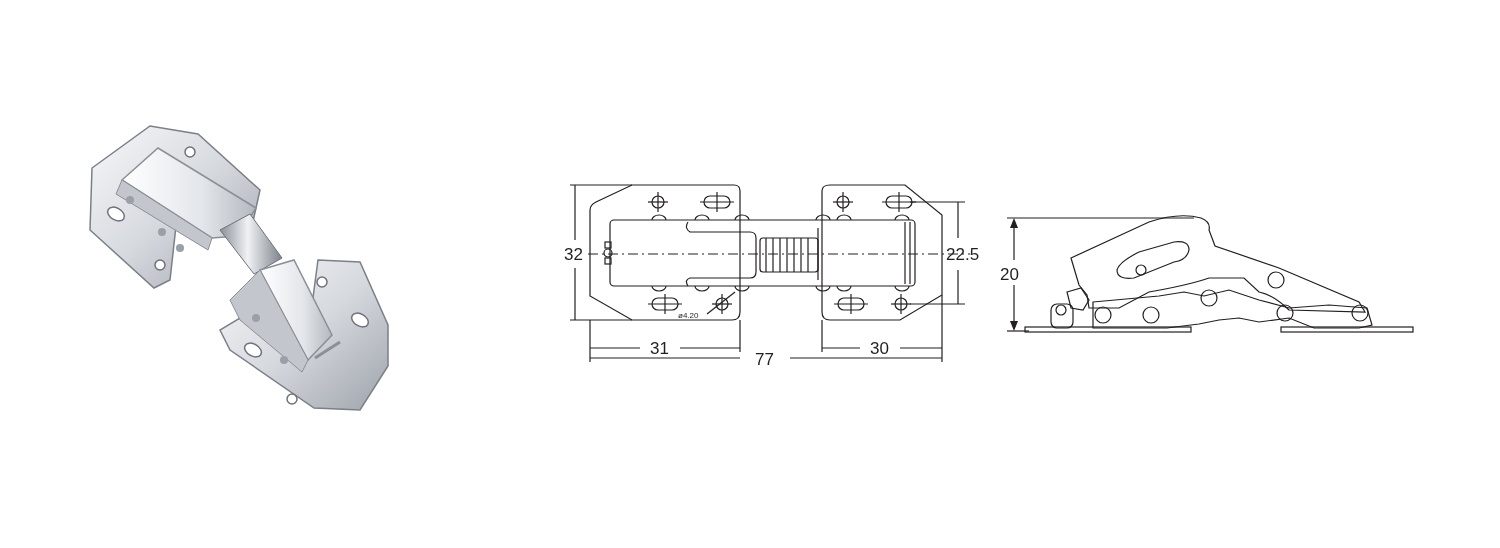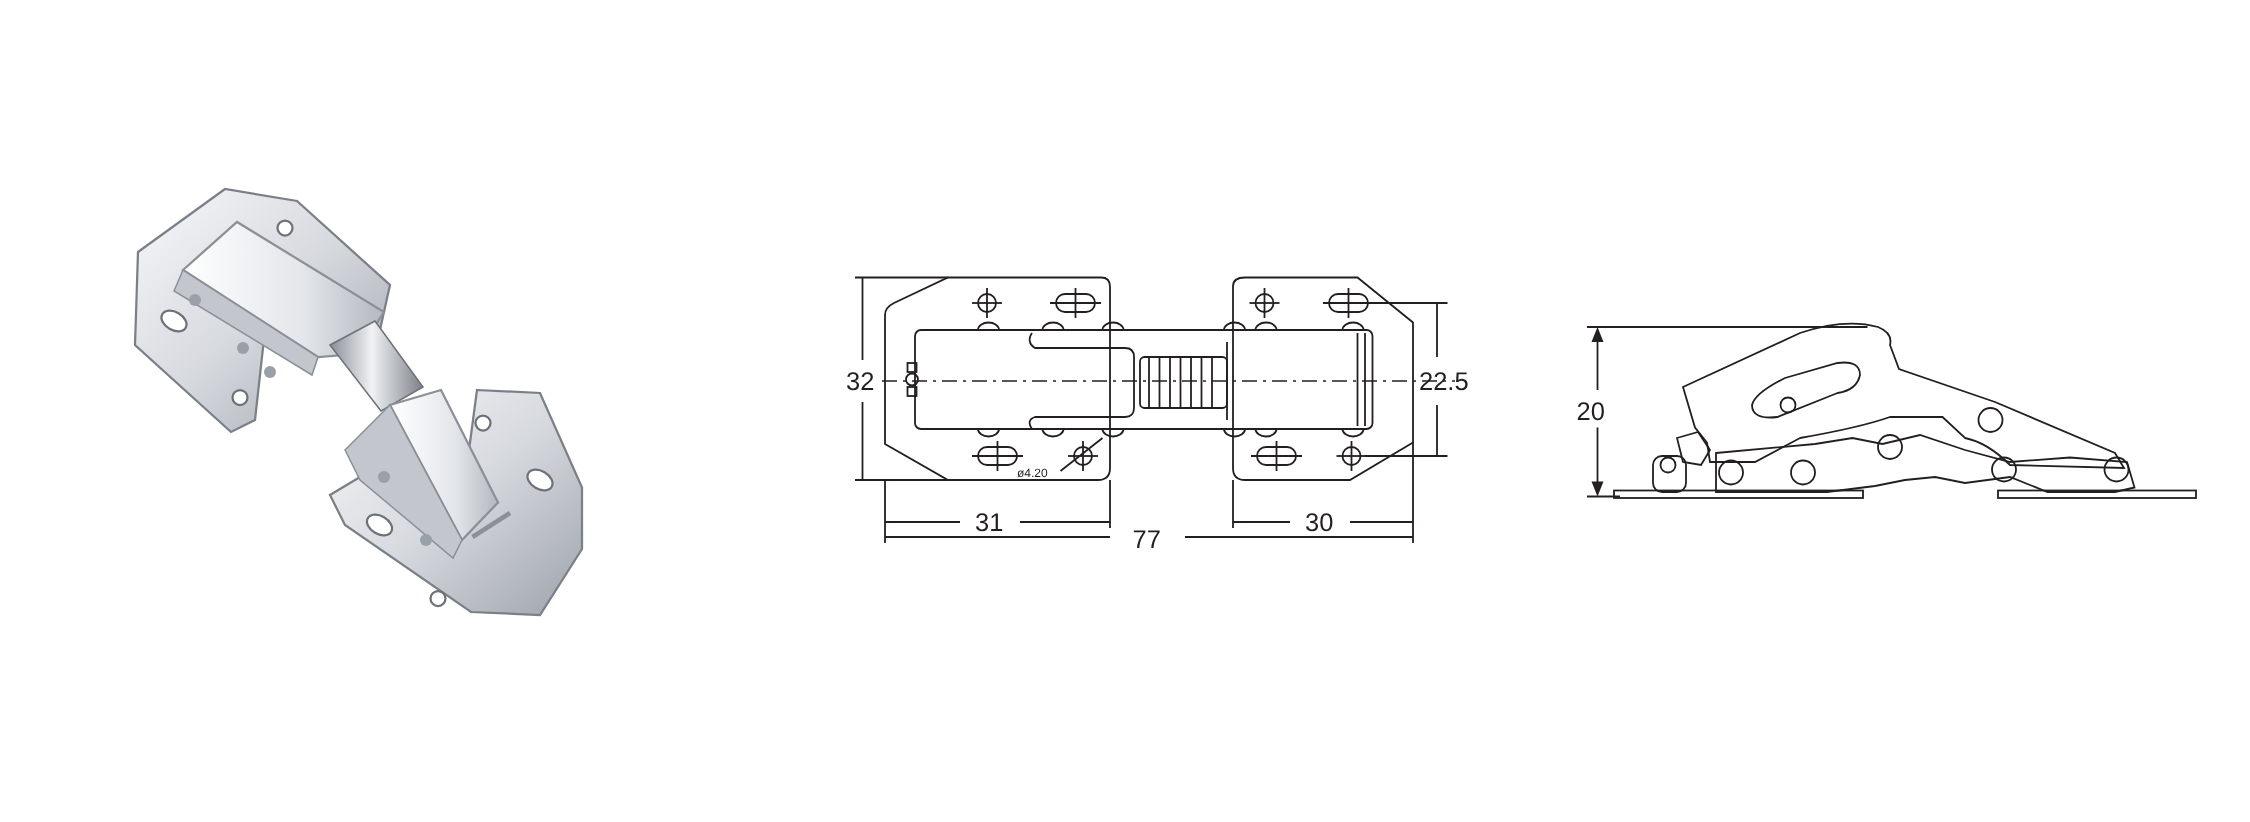"20" div.panel { left: 1040px -> 989px }
